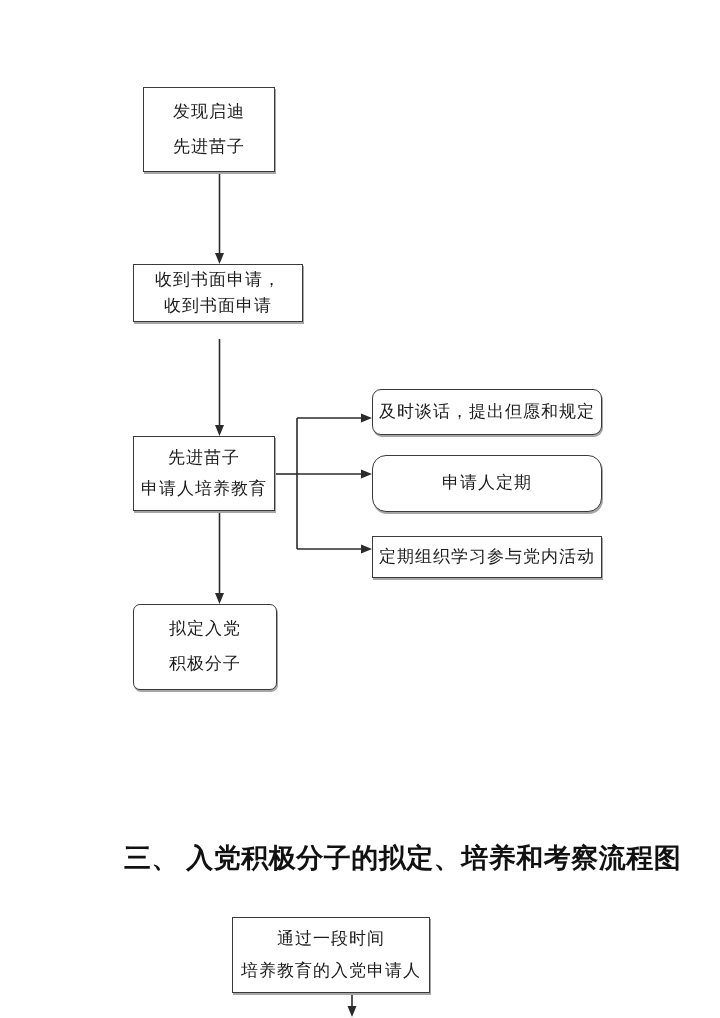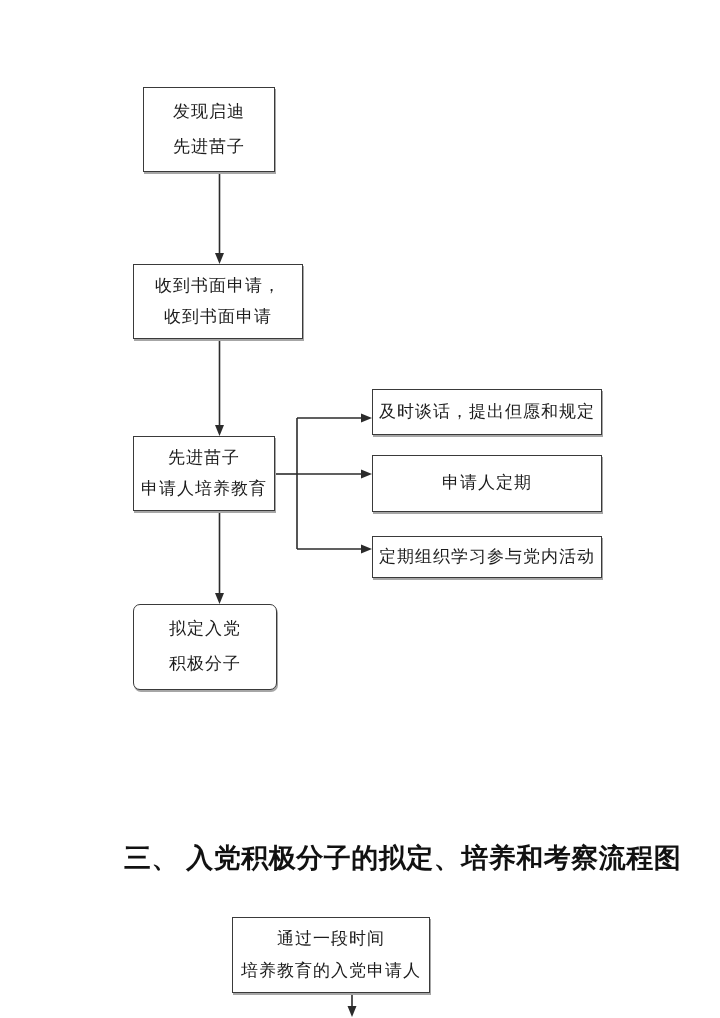"收到书面申请，" #box-receive { height: 75px -> 58px }
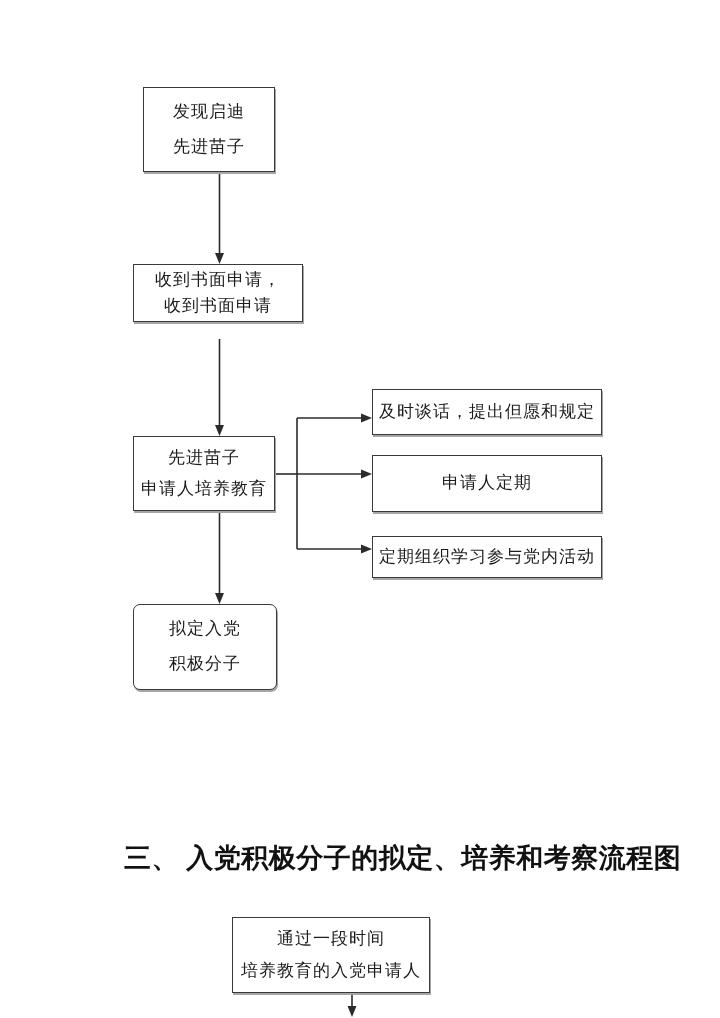"及时谈话，提出但愿和规定" #branch-talk { border-radius: none -> 9px }
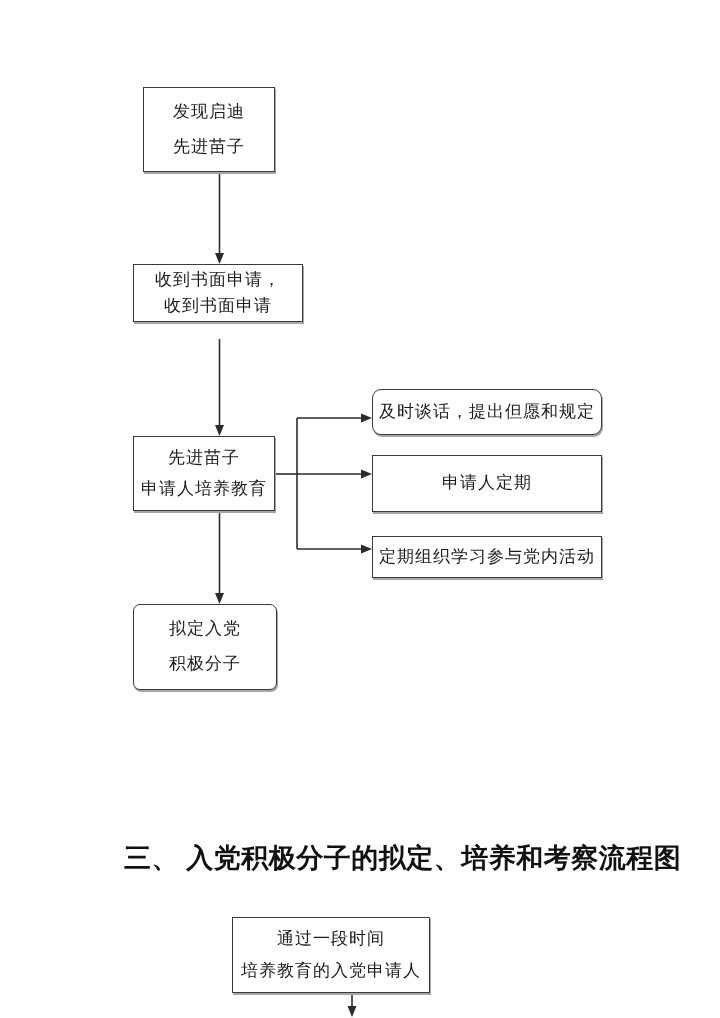"申请人定期" #branch-regular { border-radius: none -> 14px }
